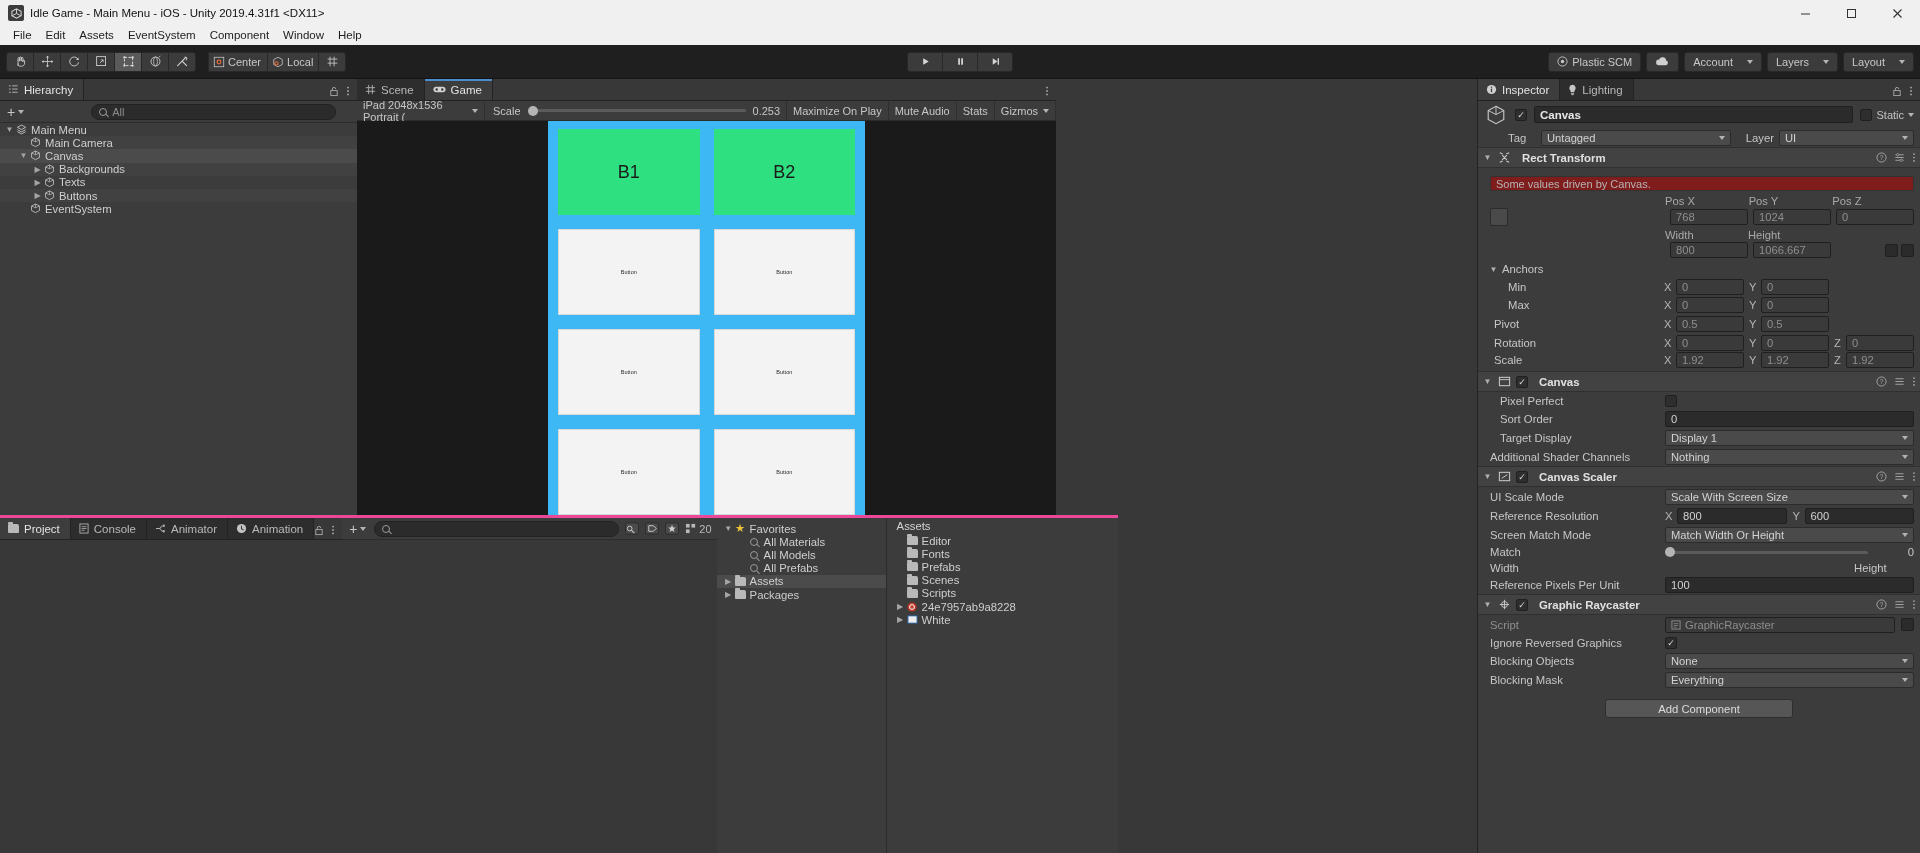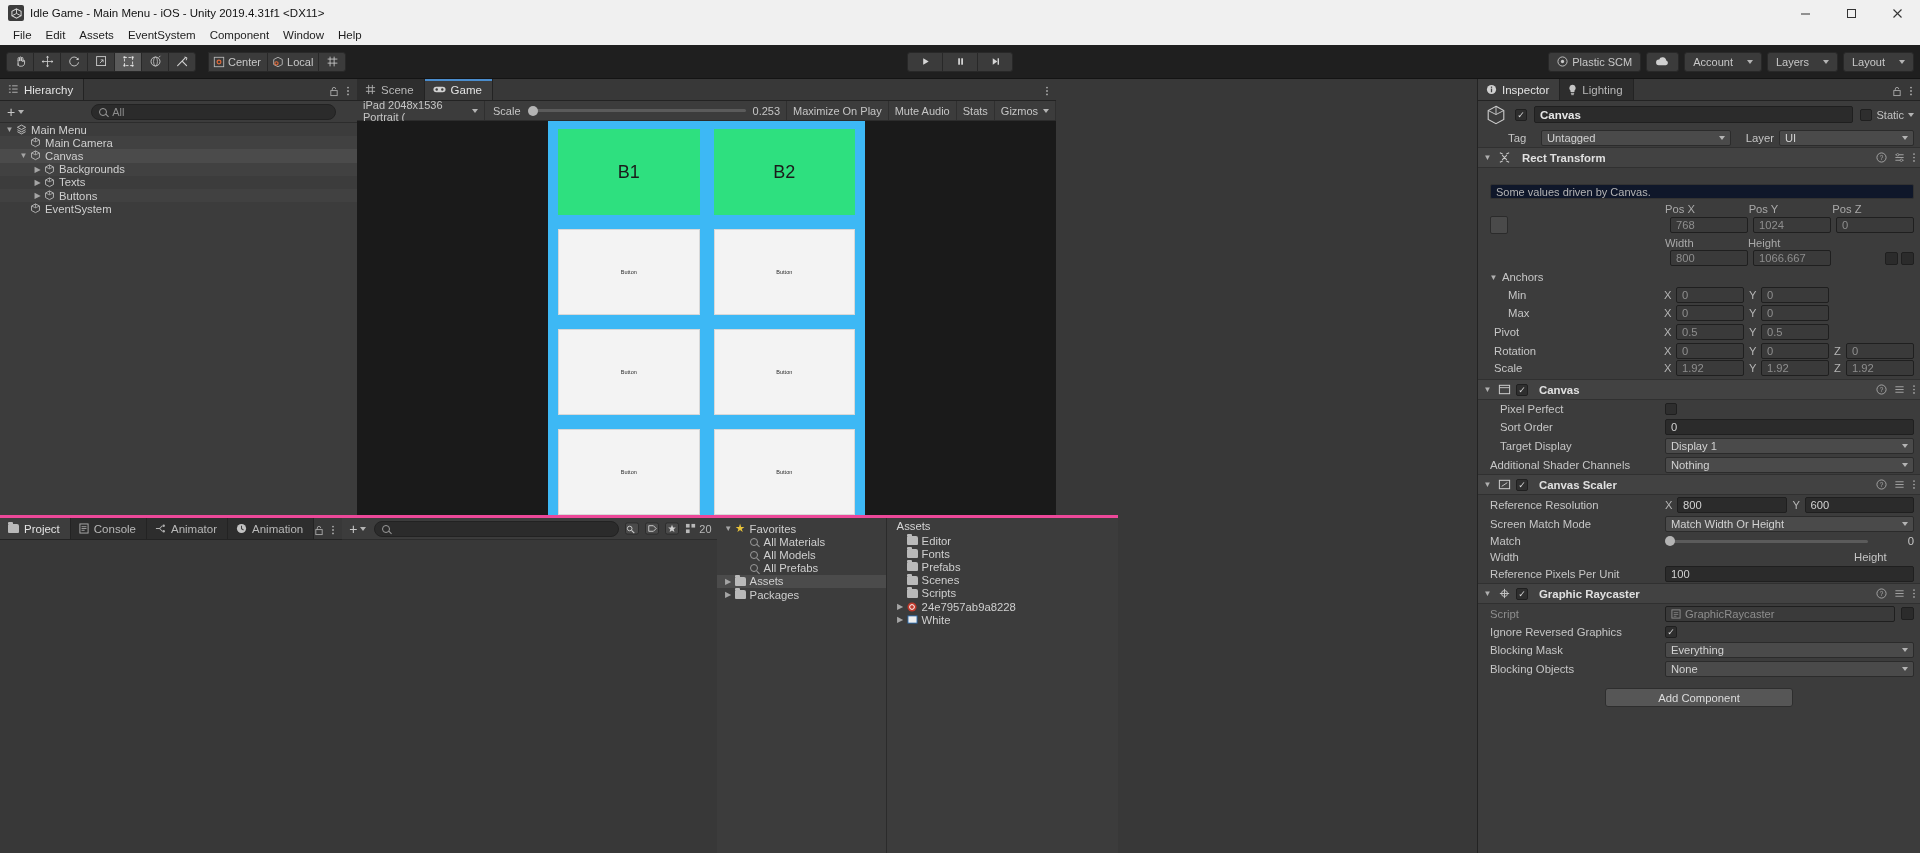"Some values driven by Canvas." .note { background: #0f172a -> #7f1d1d; margin: 16px 6px 0 12px -> 8px 6px 0 12px }
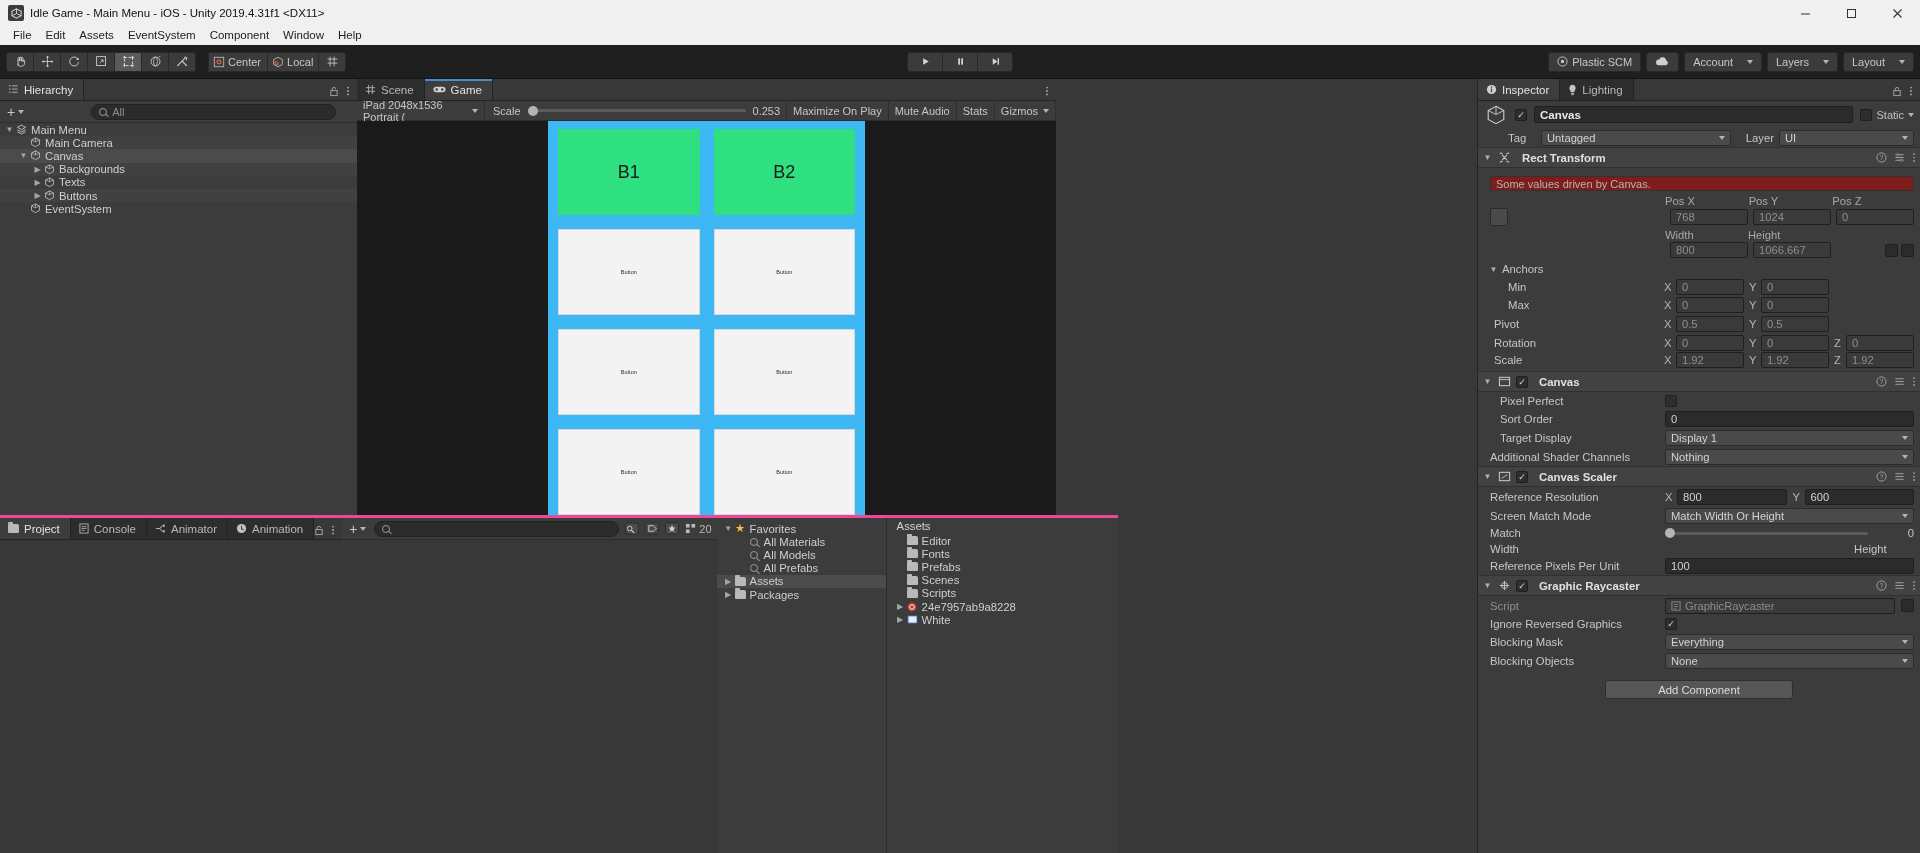"UI Scale Mode" div.ins-row { html: none -> <div> <span>UI Scale Mode</span> <div> <span>Scale With Screen Size</span> <span></span> </div> </div> }
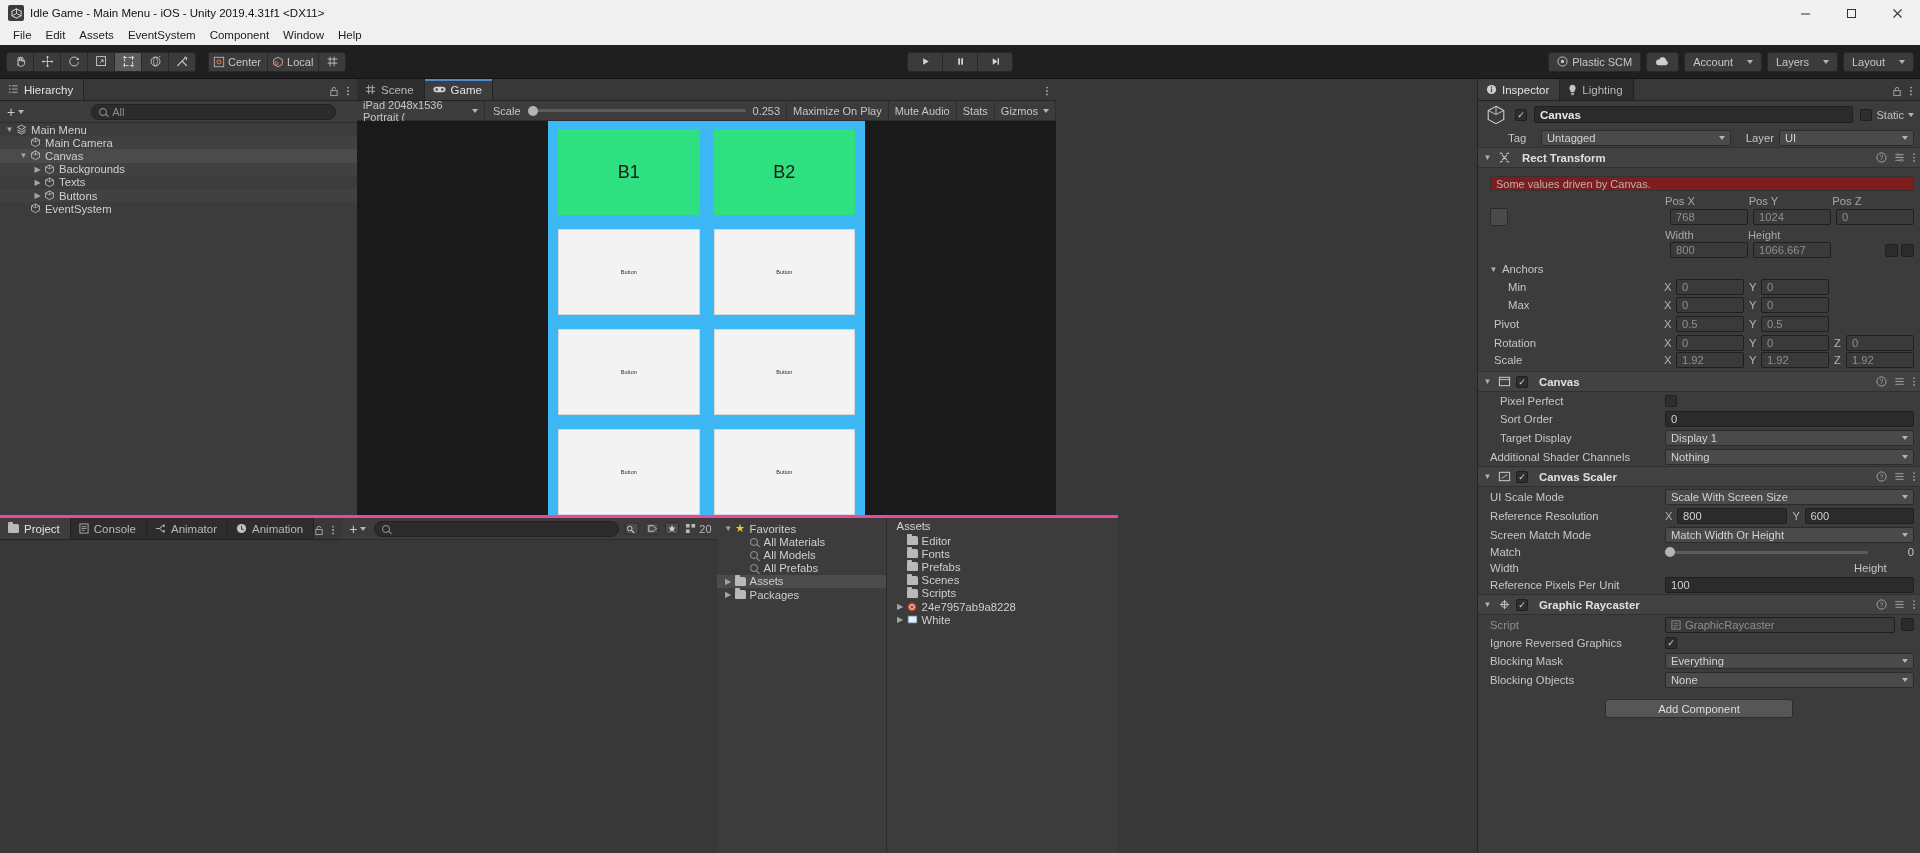"Blocking Mask" div.ins-row { order: before "Blocking Objects" -> after "Blocking Objects" }
